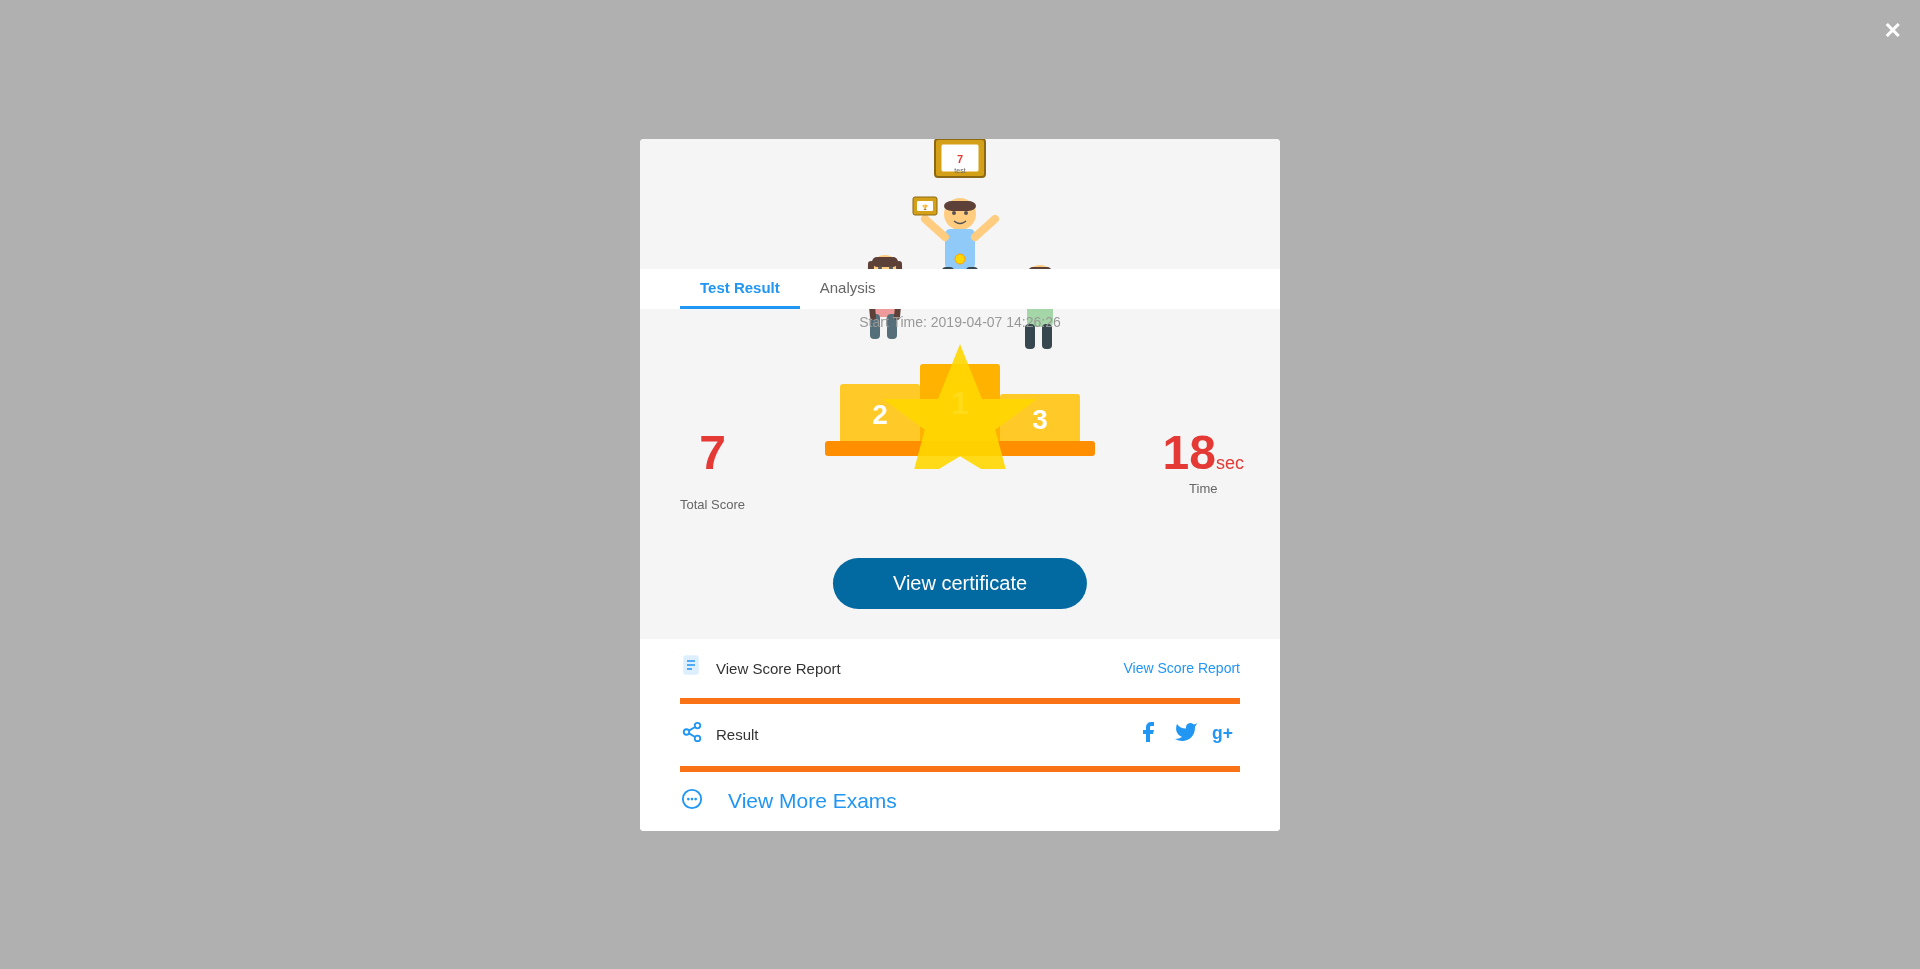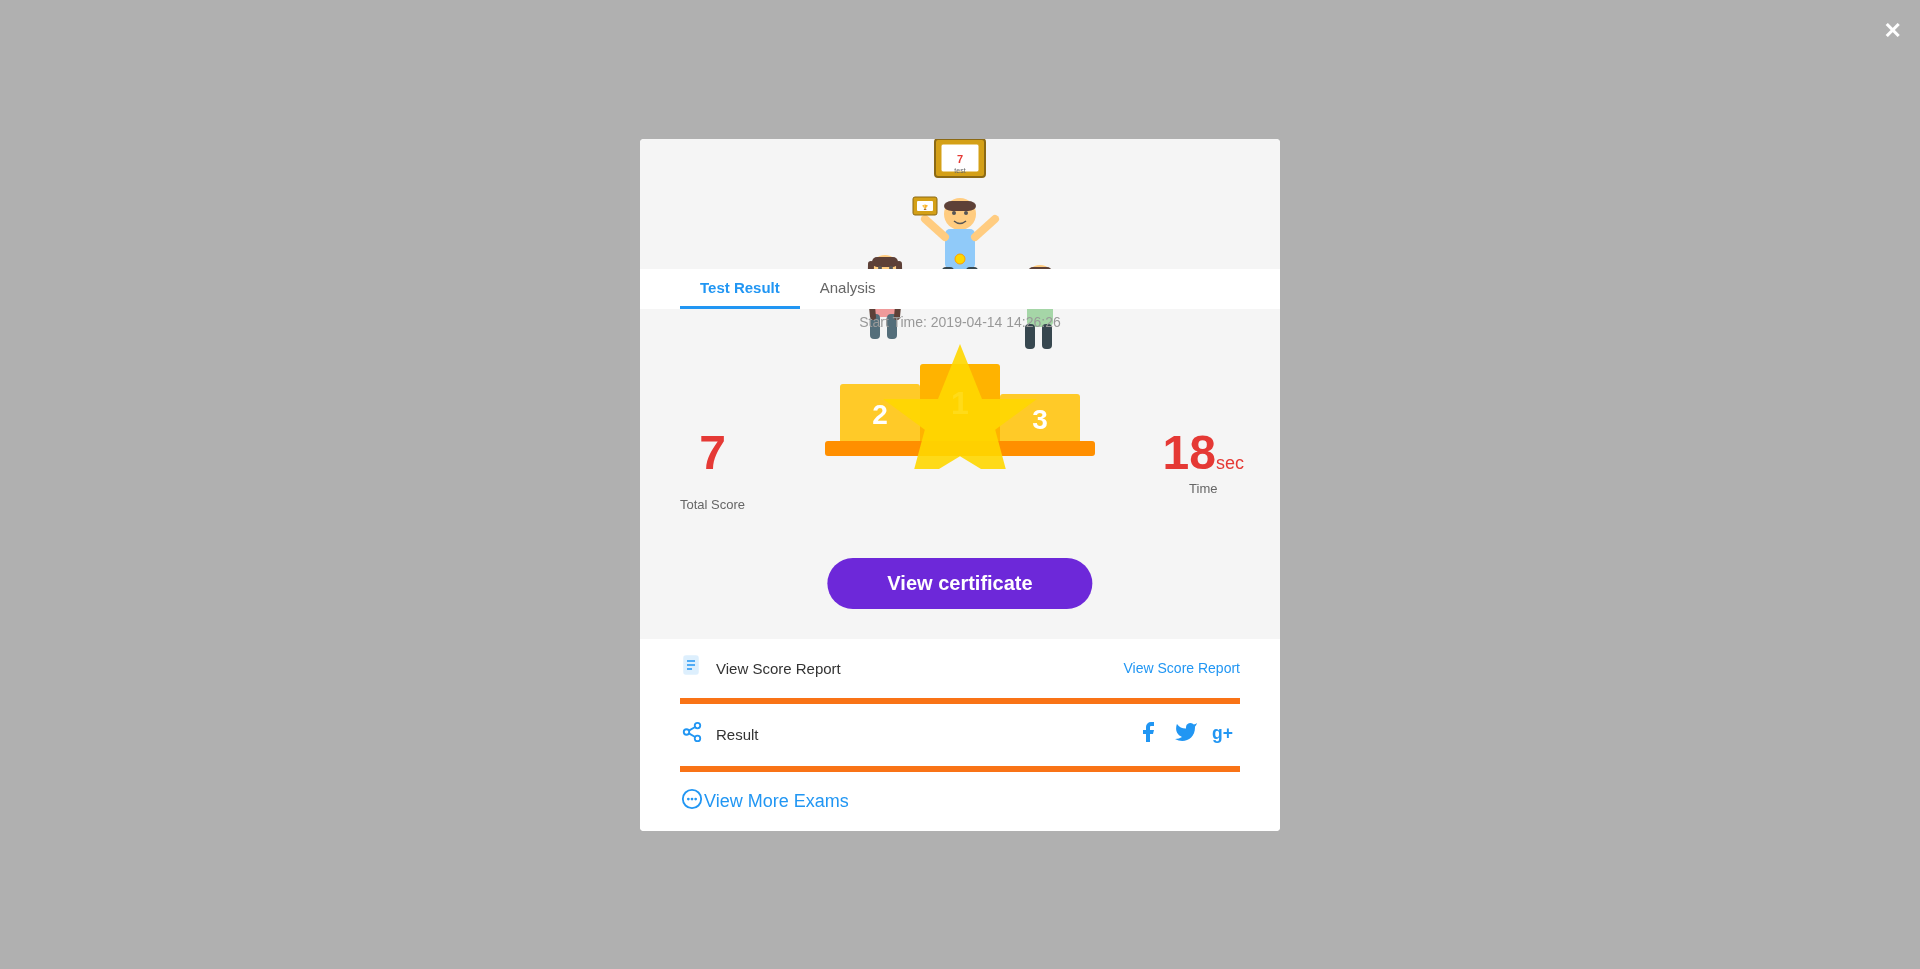"2019-04-14 14:26:26" span { text: 2019-04-14 -> 2019-04-07 }
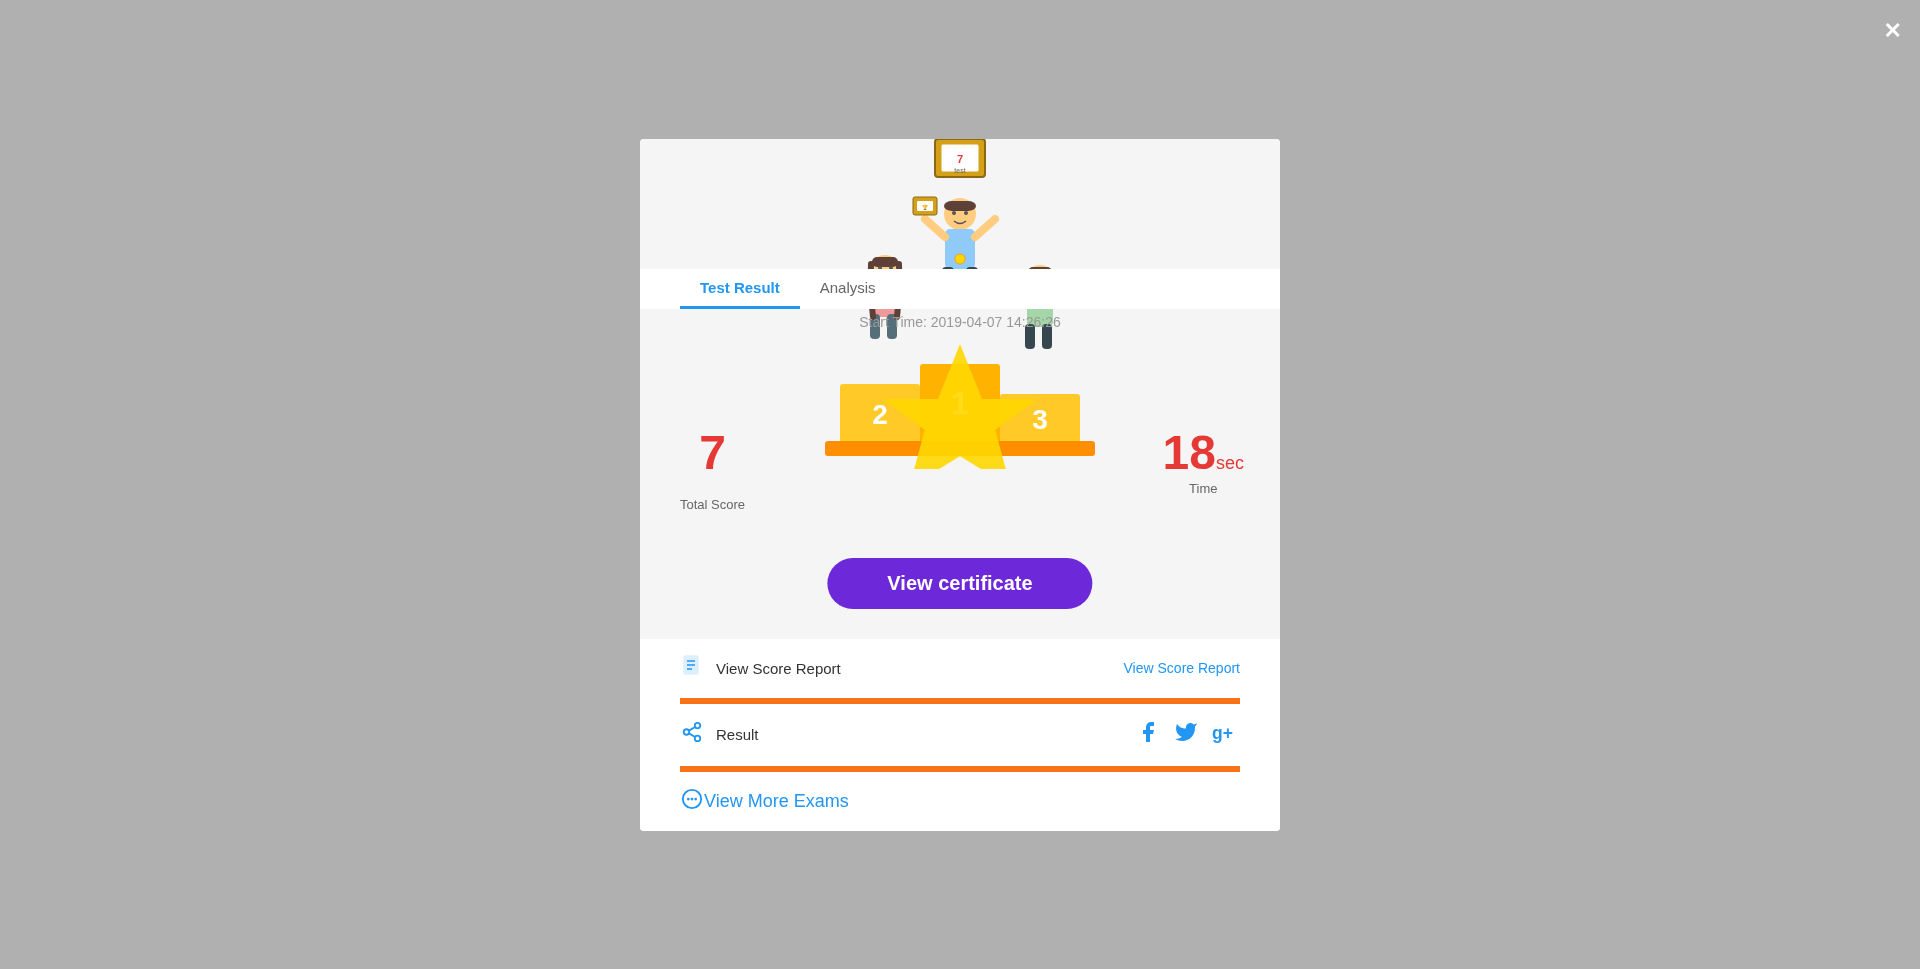"View certificate" .view-cert-btn { background: #6d28d9 -> #0369a1; font-weight: 700 -> 400 }
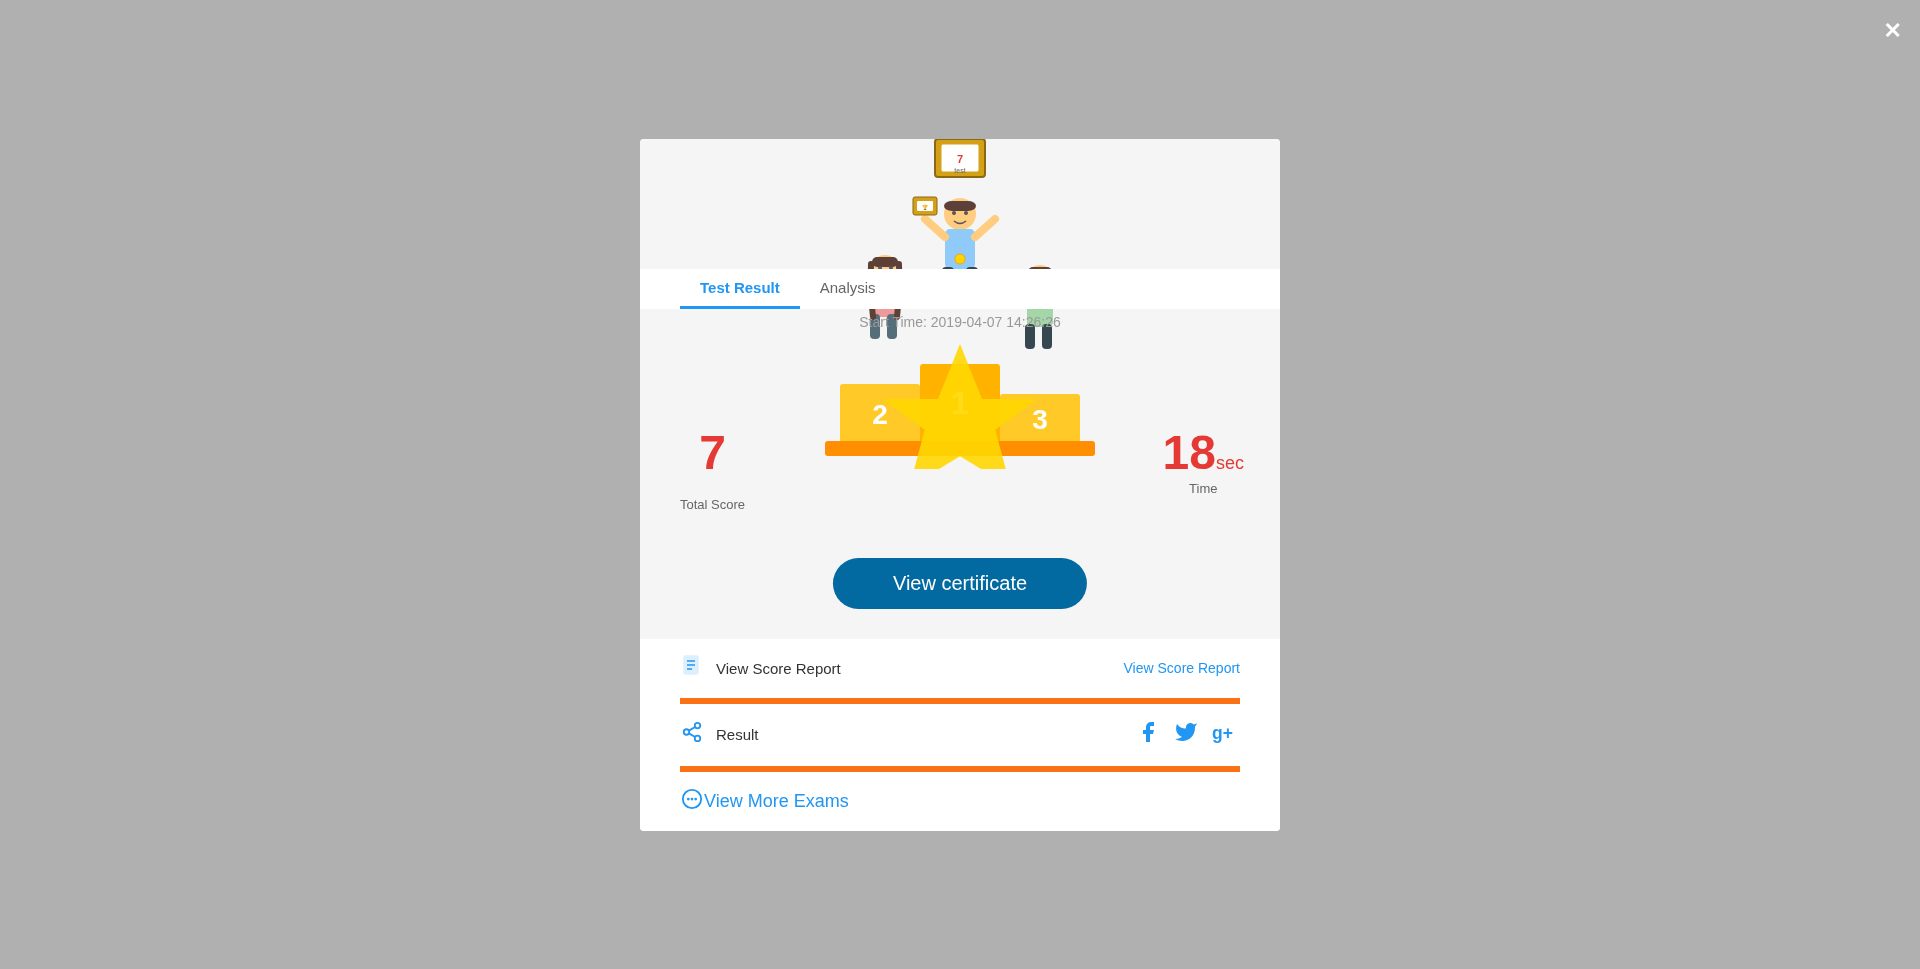"View More Exams" .view-more-row { font-size: 18px -> 21px; gap: 0 -> 24px }
